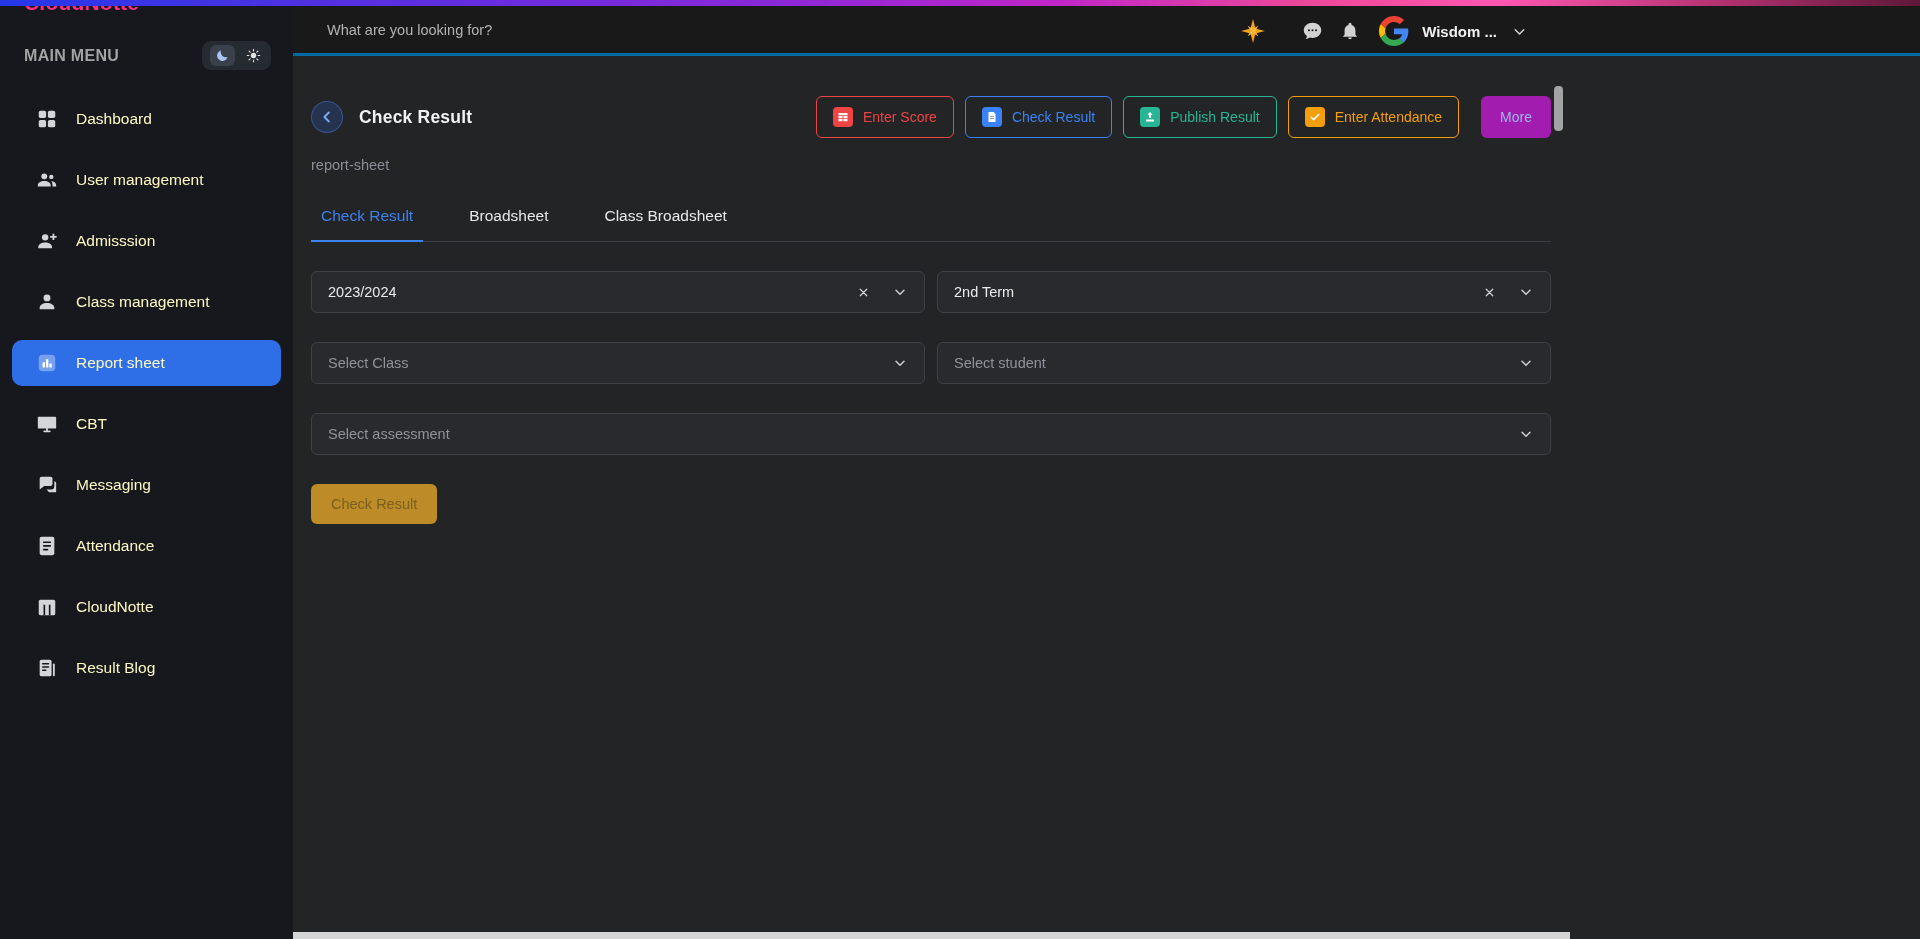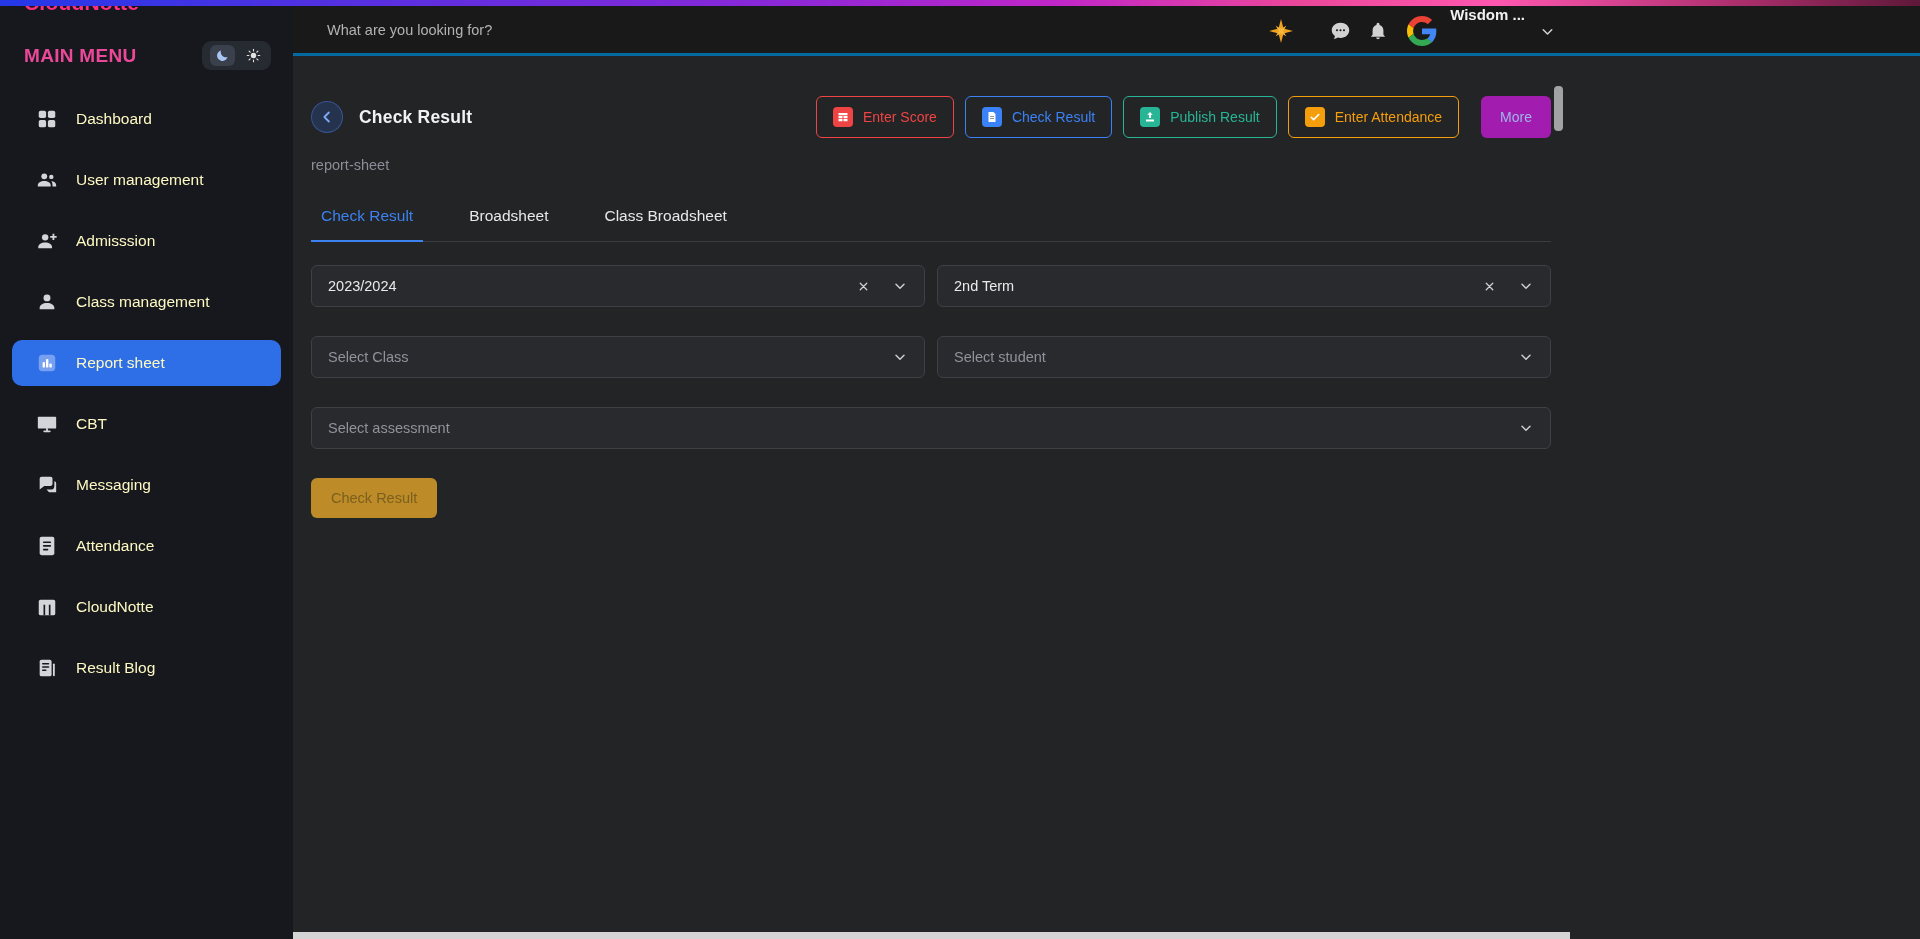"Wisdom ..." .hright { align-items: none -> center; right: 364px -> 392px }
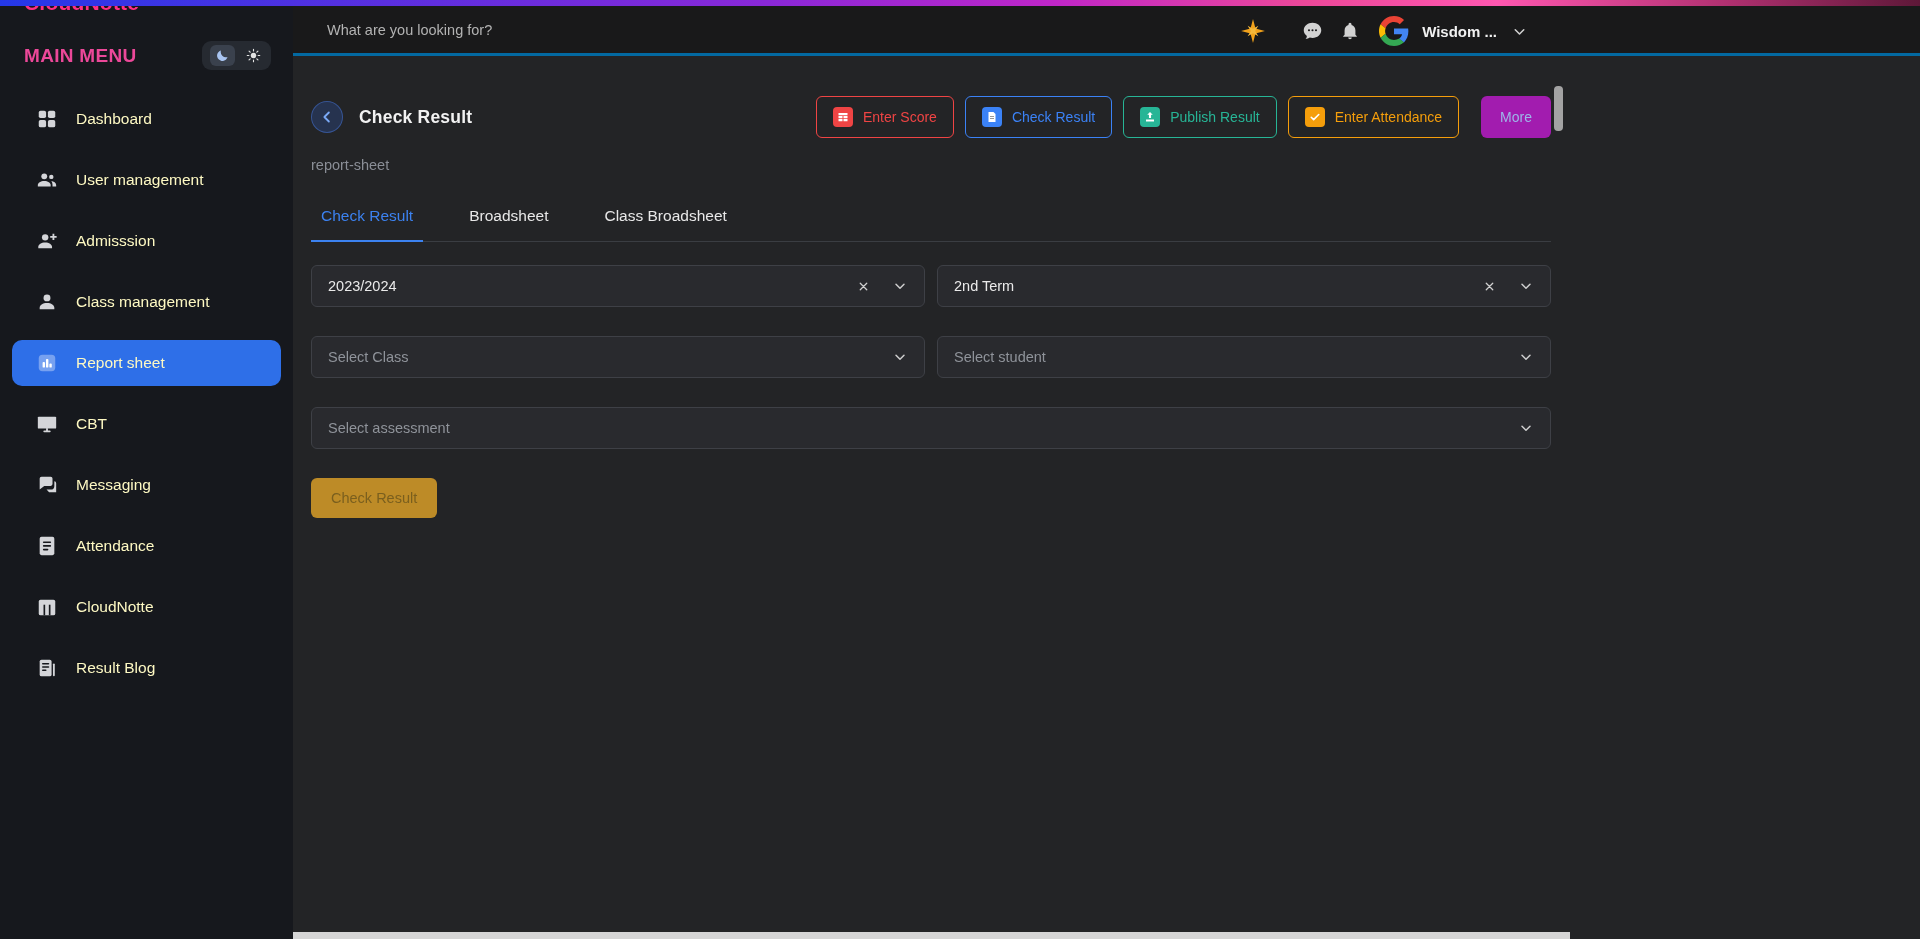"MAIN MENU" .menu-title { color: #ec4899 -> #a3a3a3; font-size: 19px -> 16px }
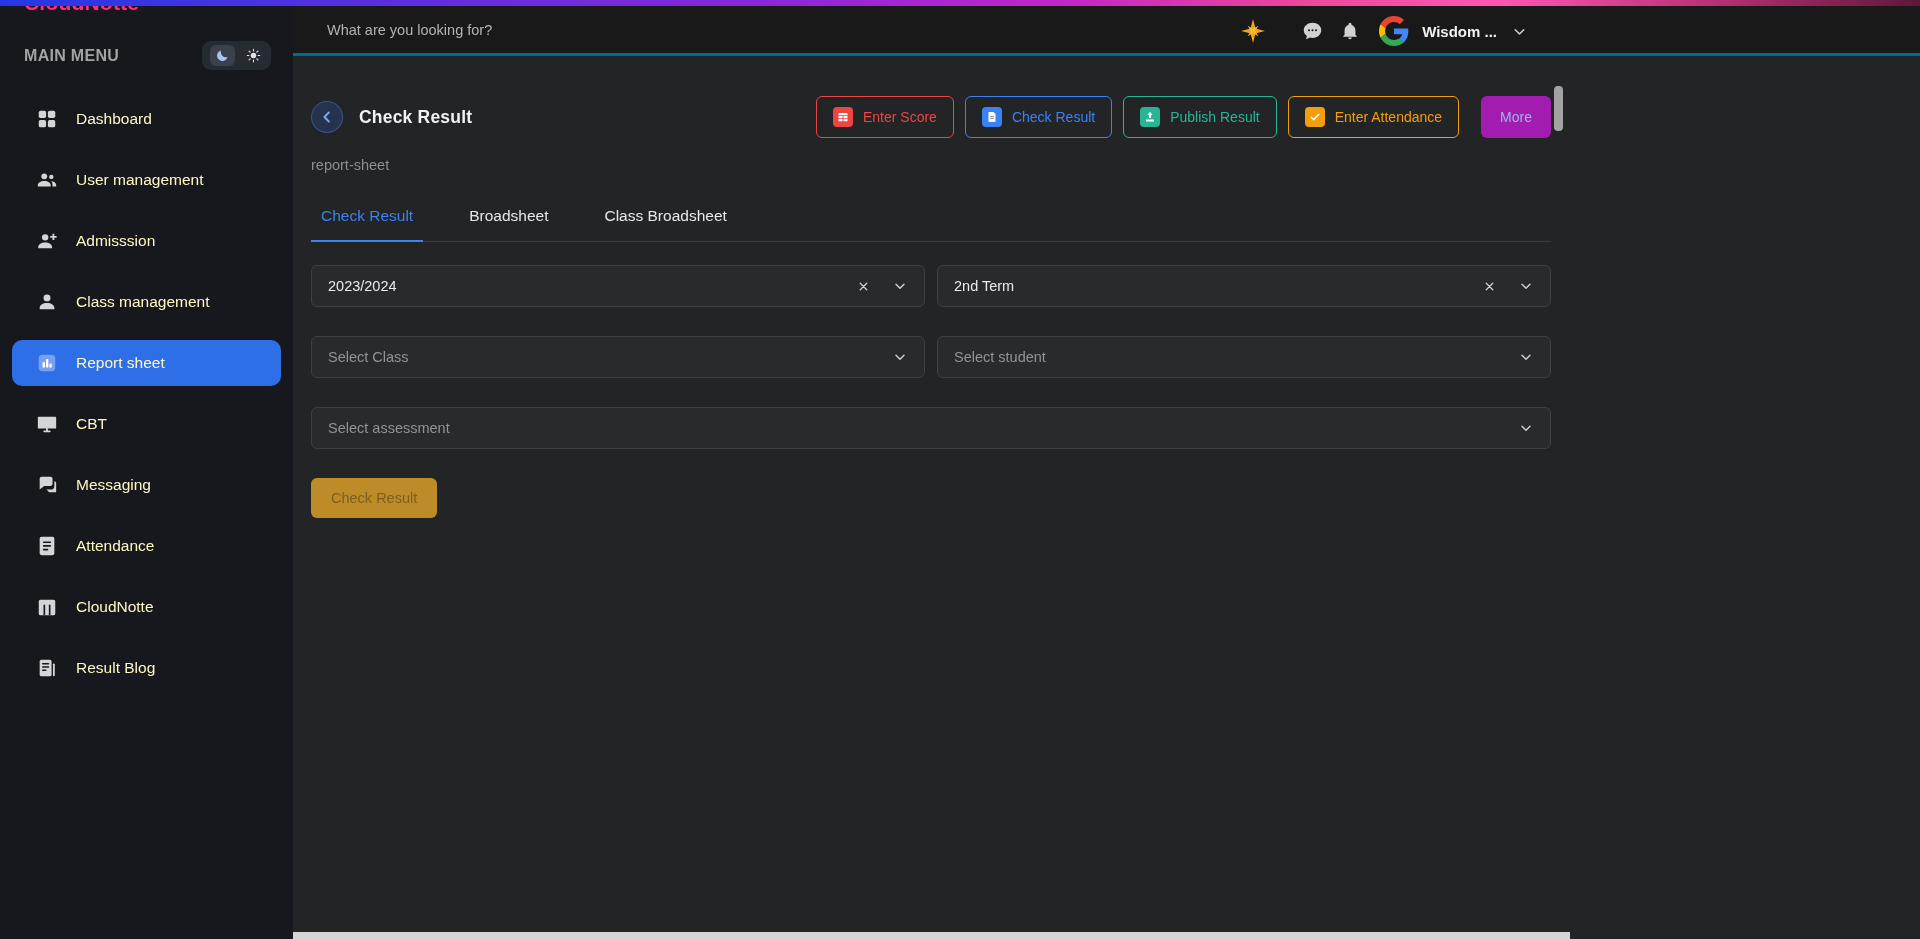"2023/2024" .form { margin-top: 23px -> 29px }
